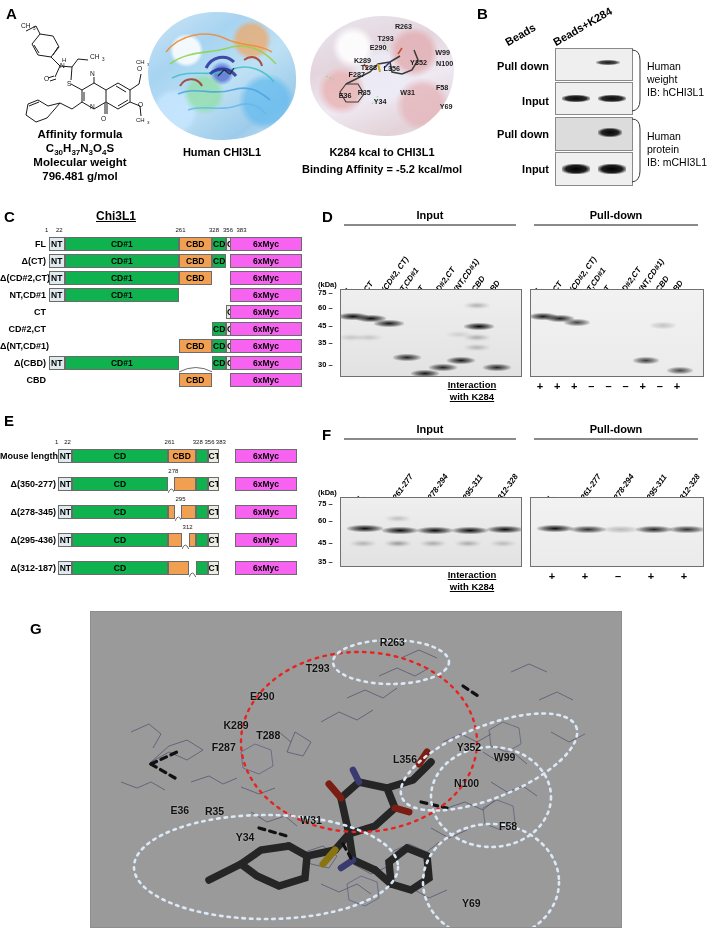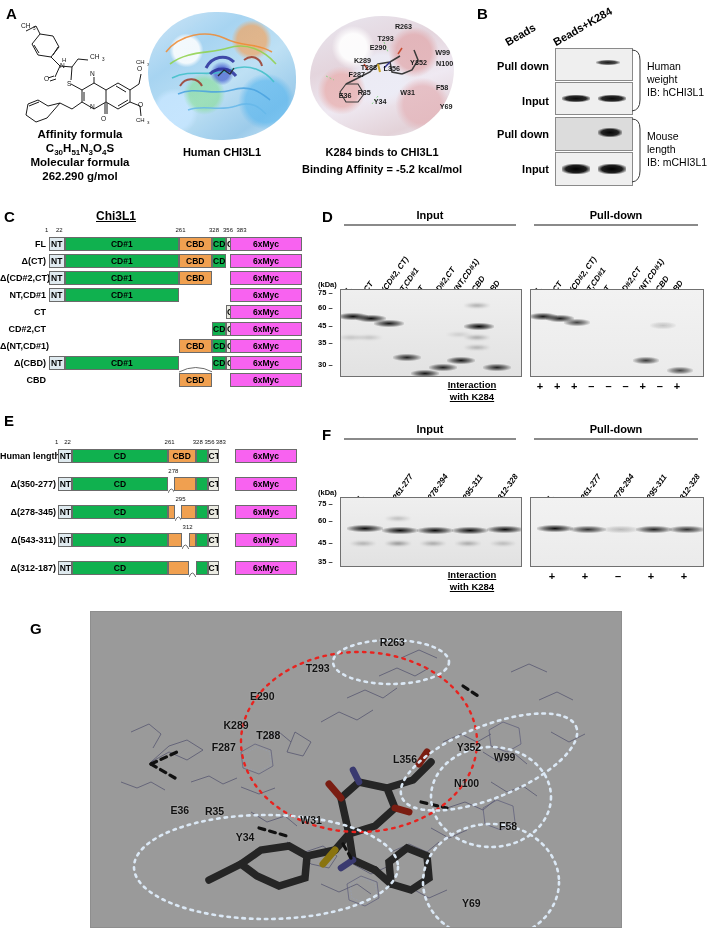"Mouse length" div { text: Mouse length -> Human protein }
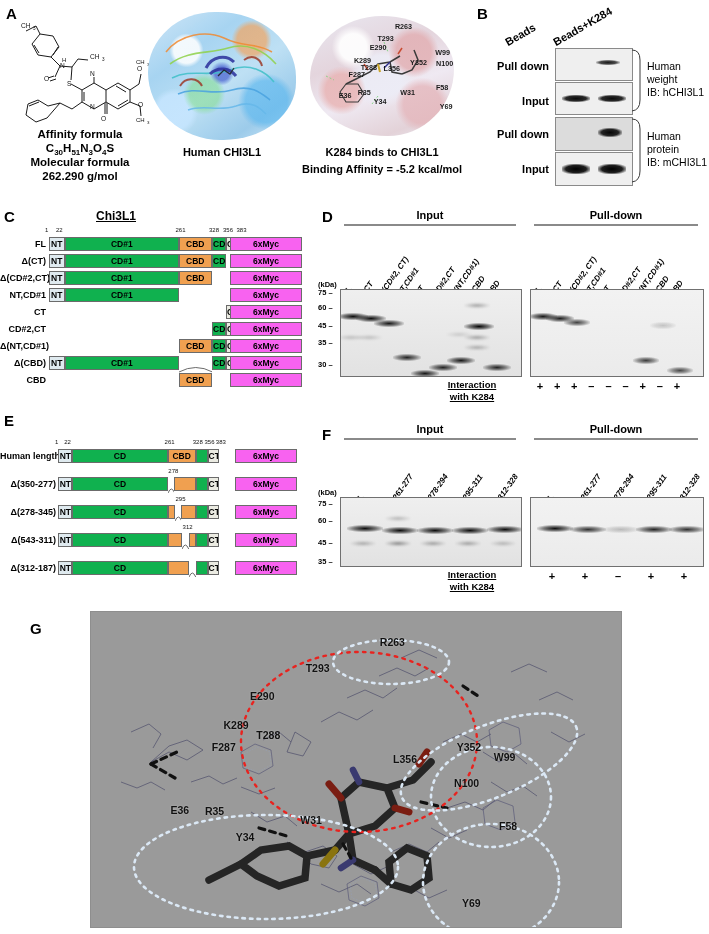"51" sub { text: 51 -> 37 }
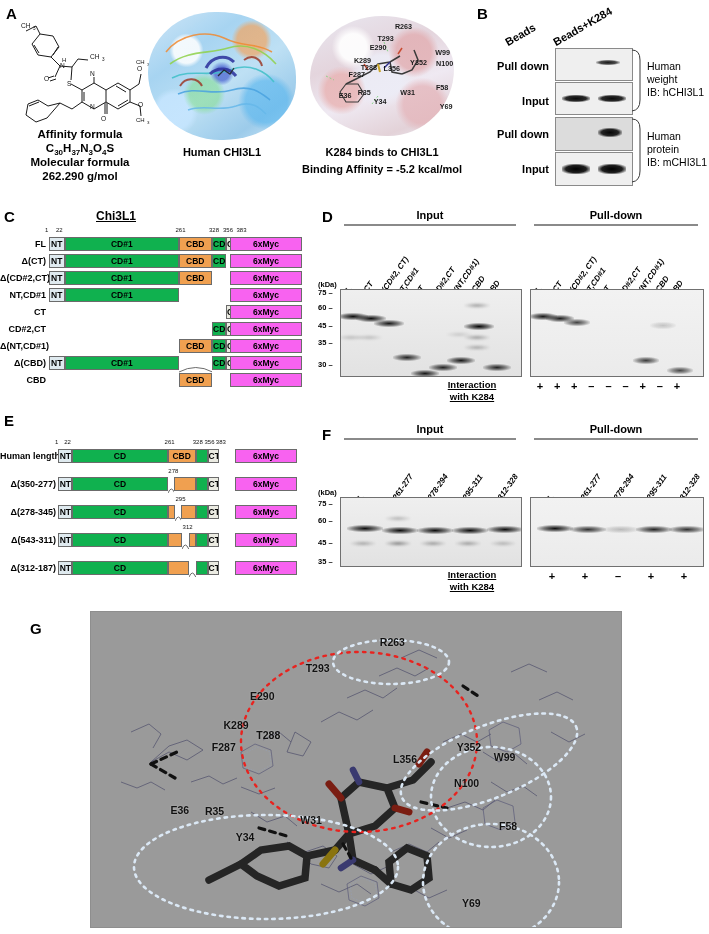"K284 binds to CHI3L1" div.abs { text: binds -> kcal }
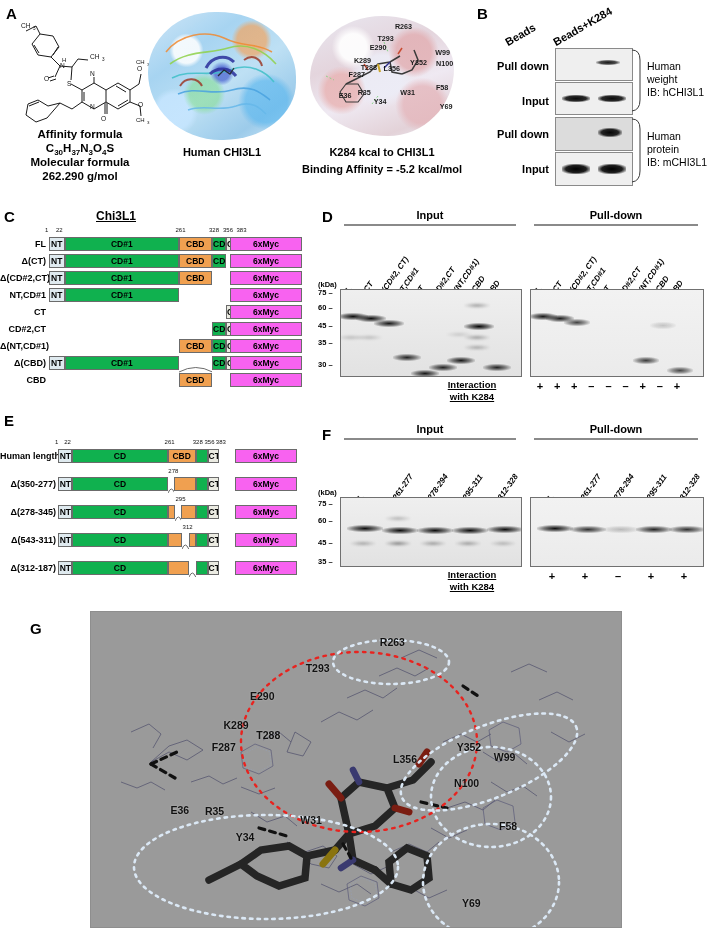"Molecular formula" div.abs { text: formula -> weight }
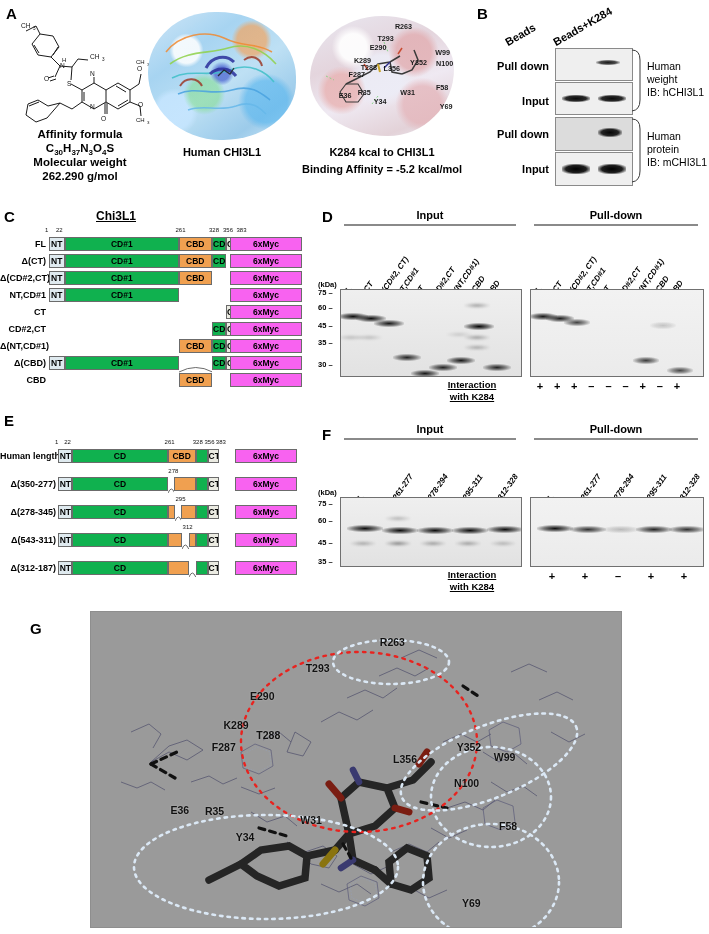"262.290 g/mol" div.abs { text: 262.290 -> 796.481 }
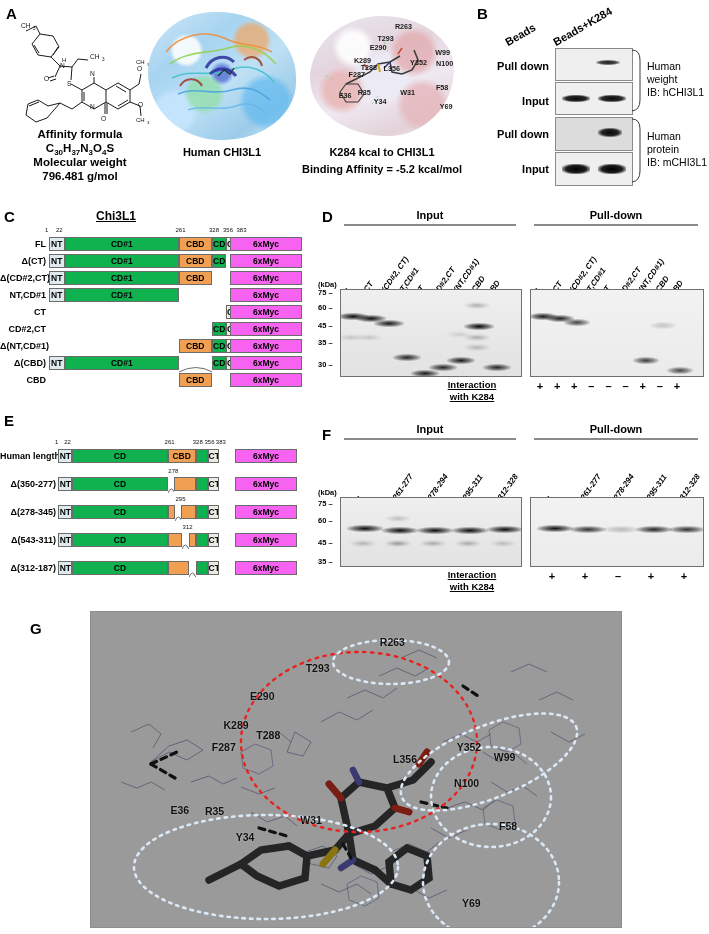"Human length" div.rowname { text: Human -> Mouse }
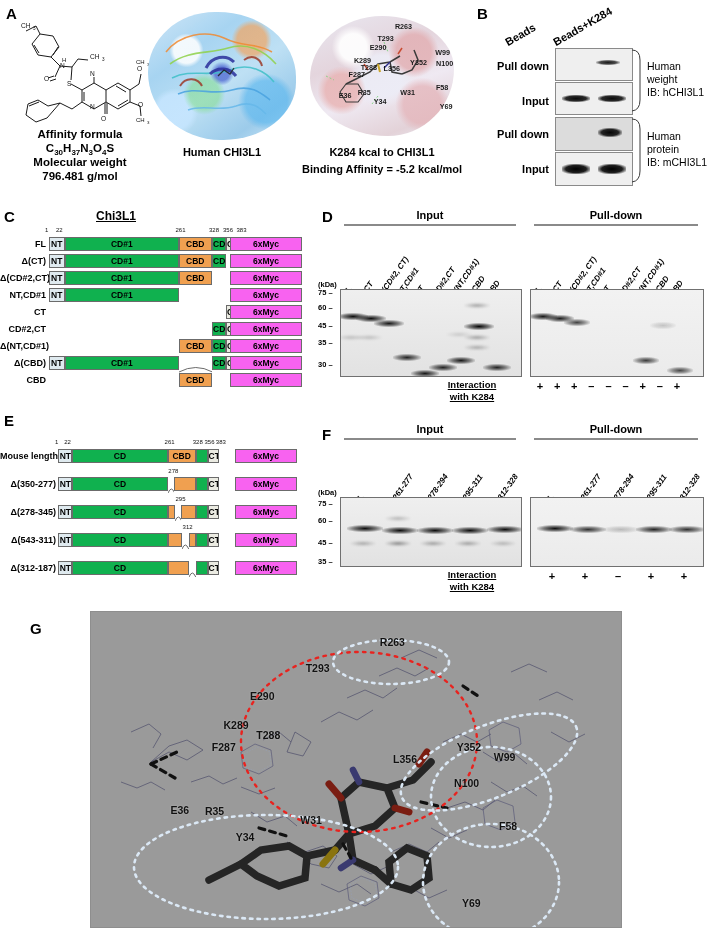"Δ(543-311)" div.rowname { text: 543-311 -> 295-436 }
